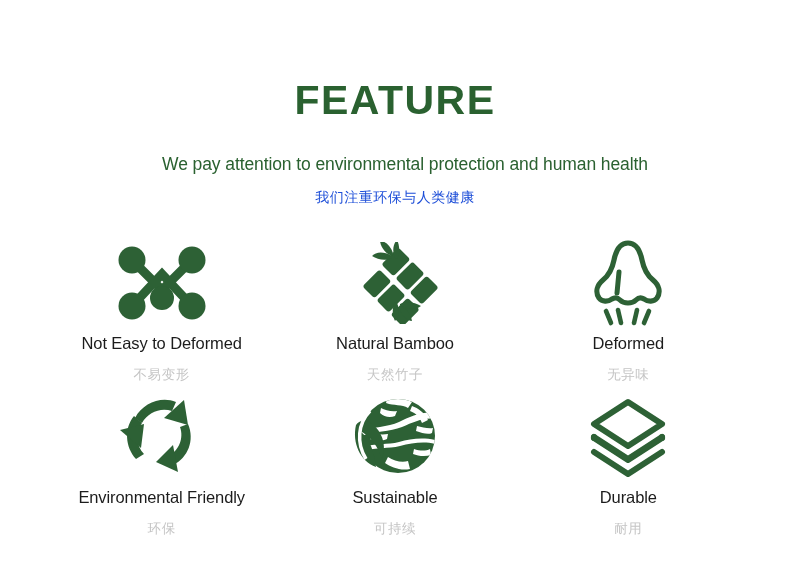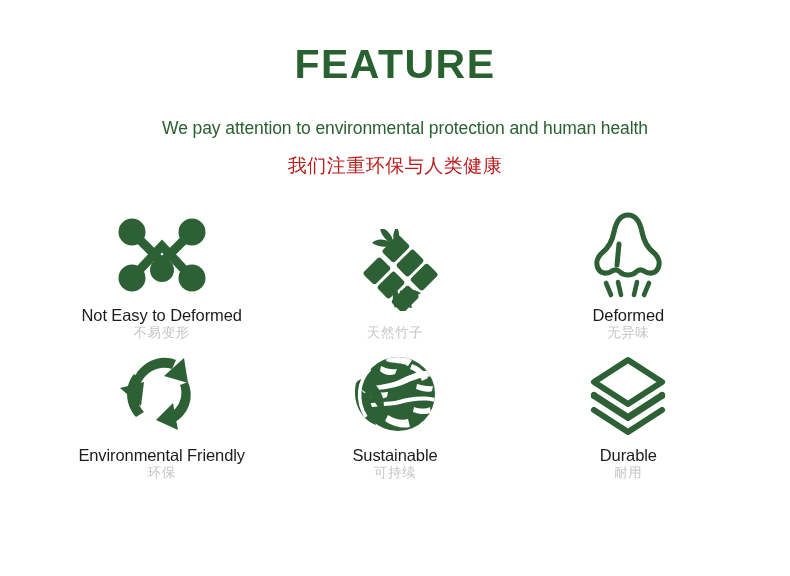"FEATURE" .header { margin-top: none -> 36px }
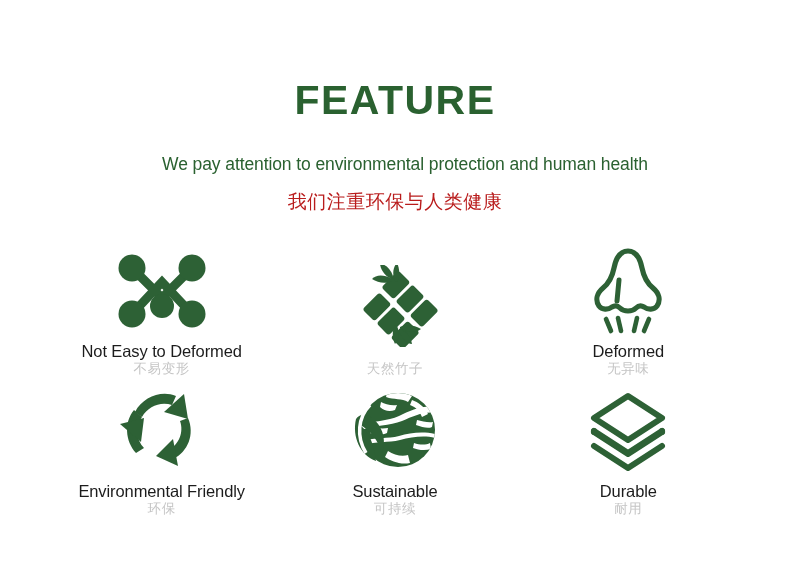"我们注重环保与人类健康" .subtitle-zh { color: #b91c1c -> #1d4ed8; font-size: 19px -> 14px }
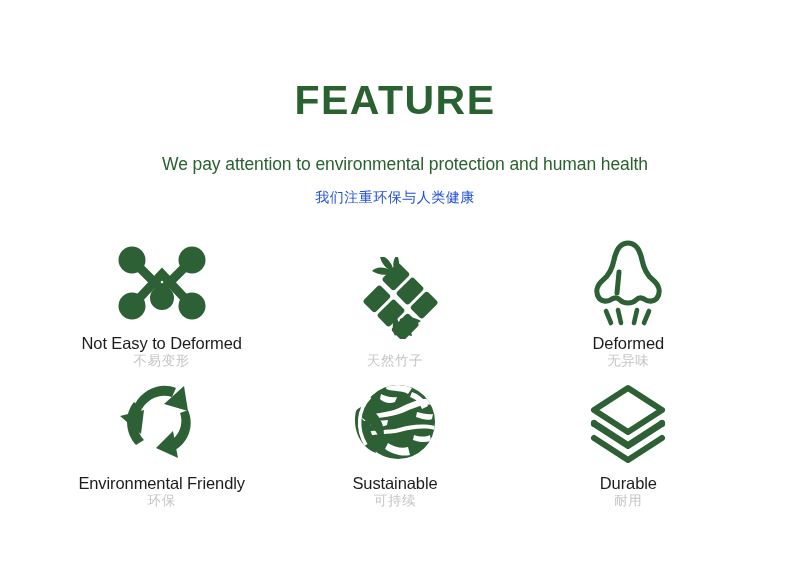"Natural Bamboo" div.label-en { html: none -> <div>Natural Bamboo</div> }
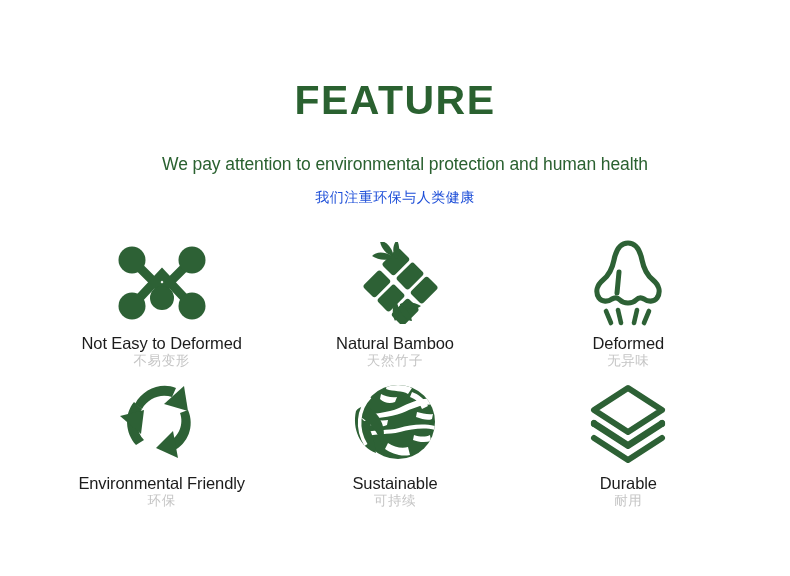"不易变形" .label-zh { margin-top: 2px -> 16px }
